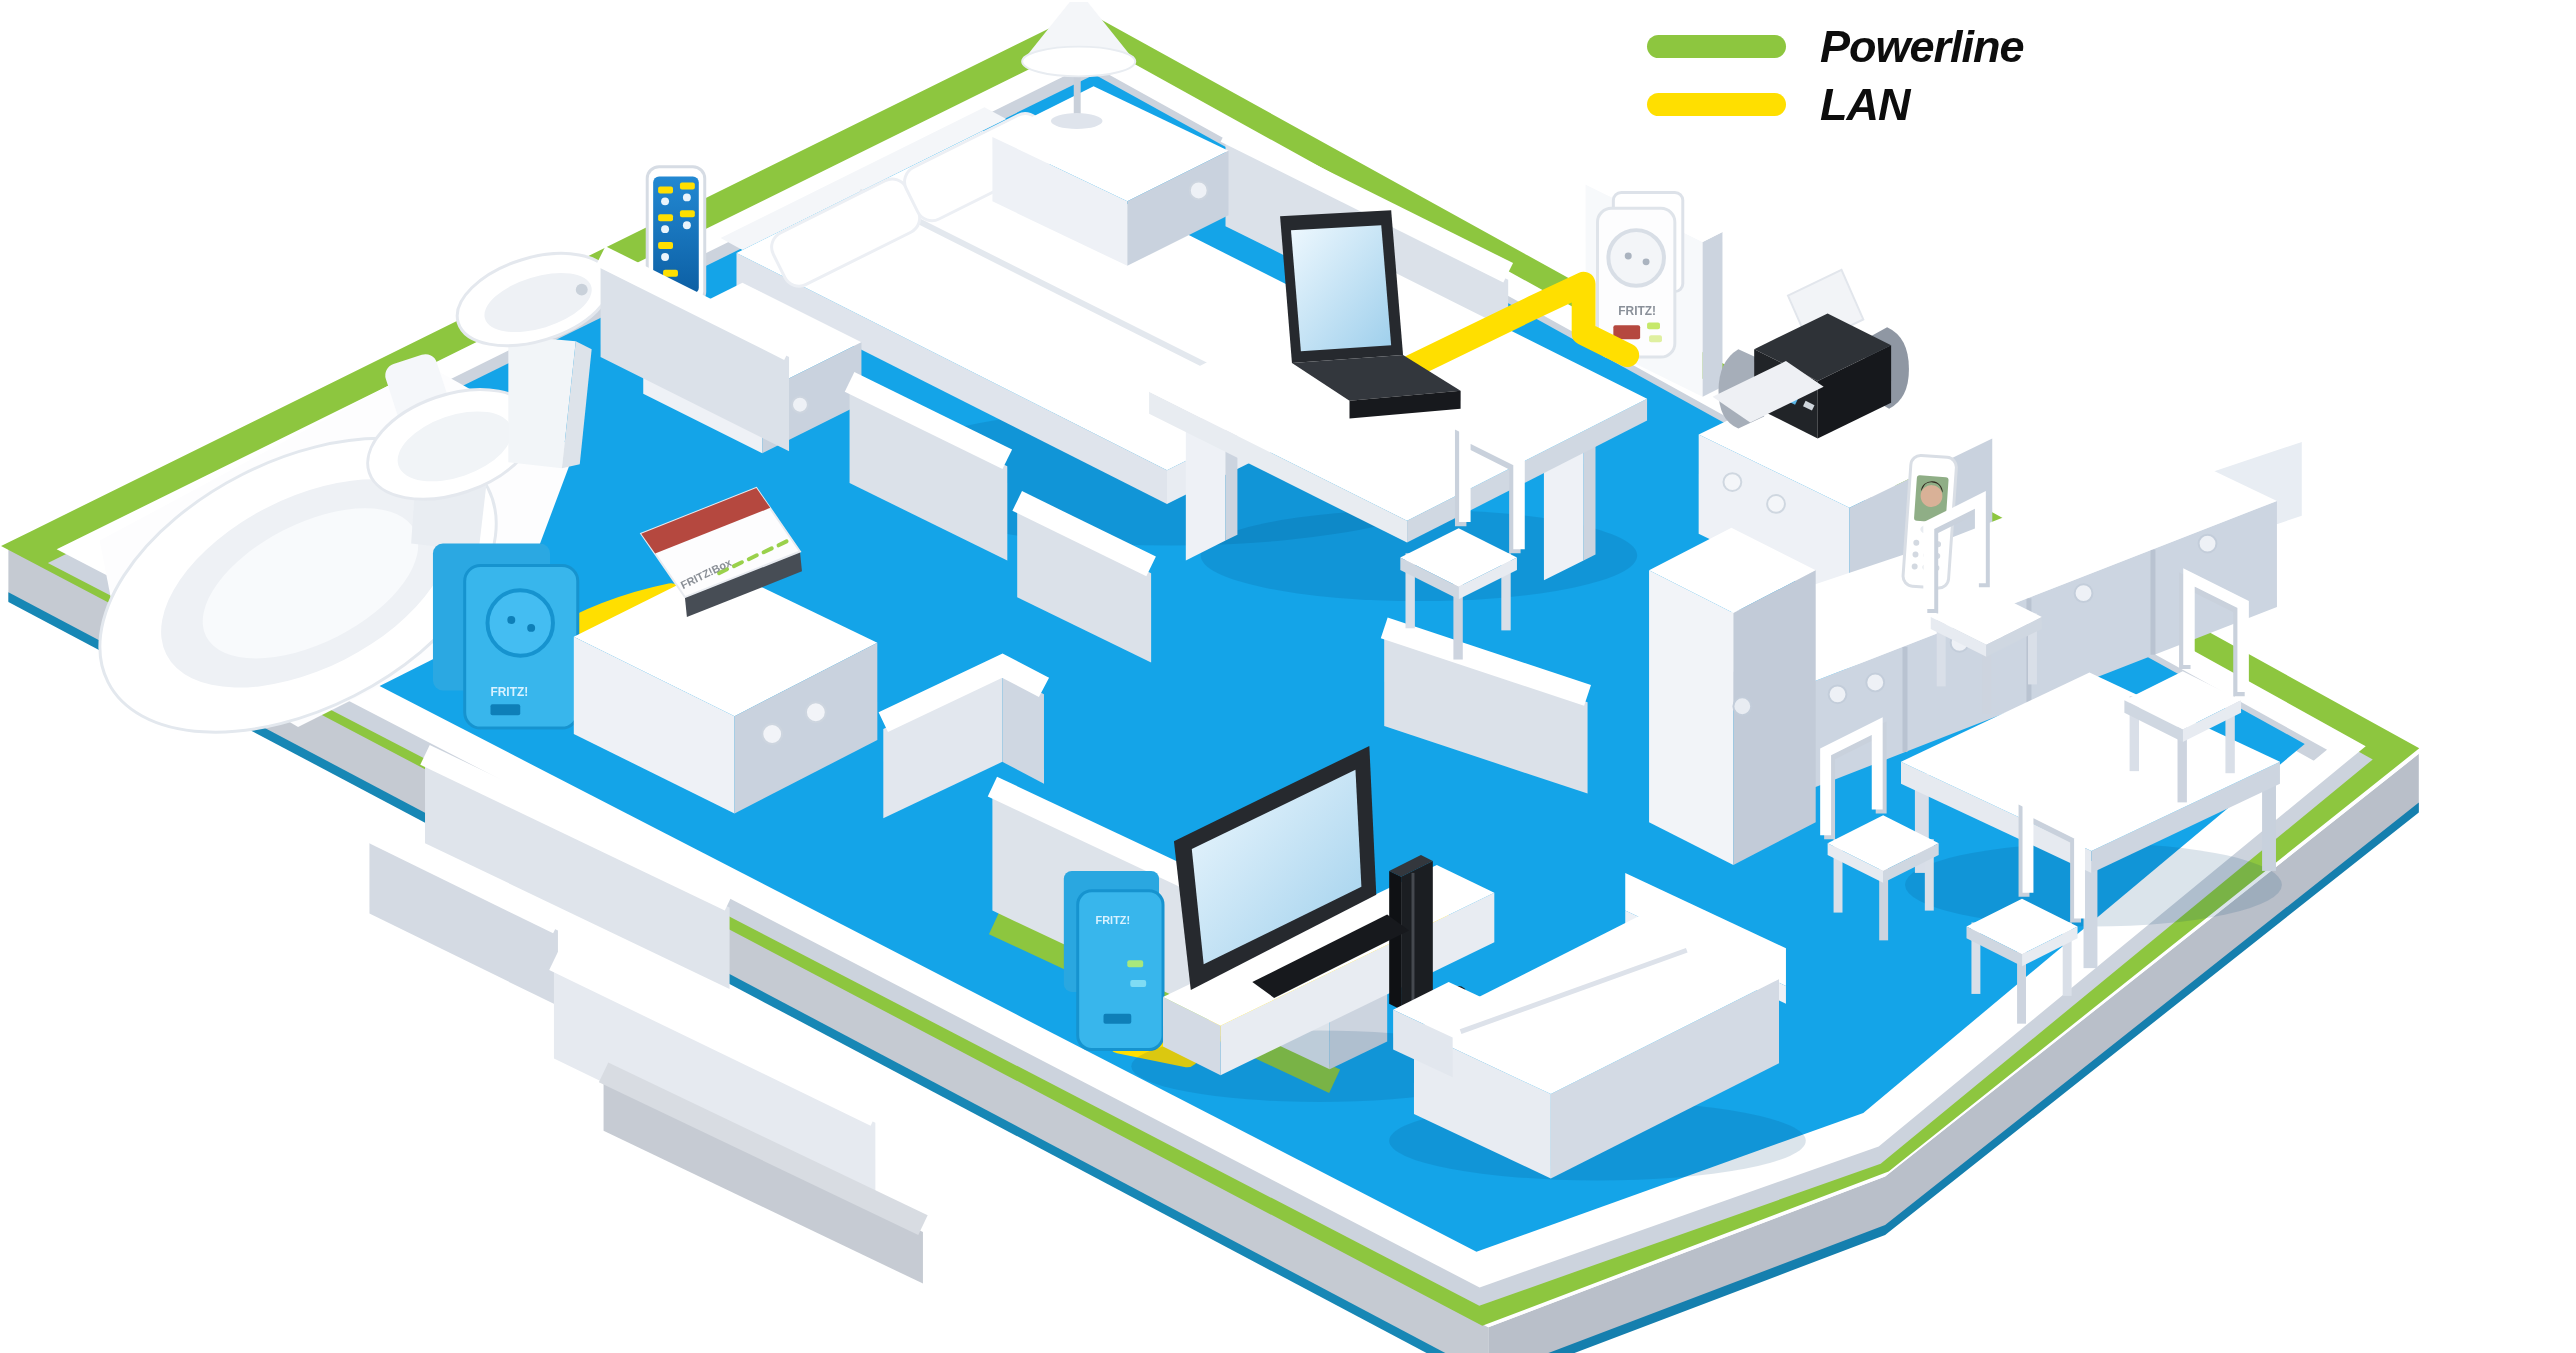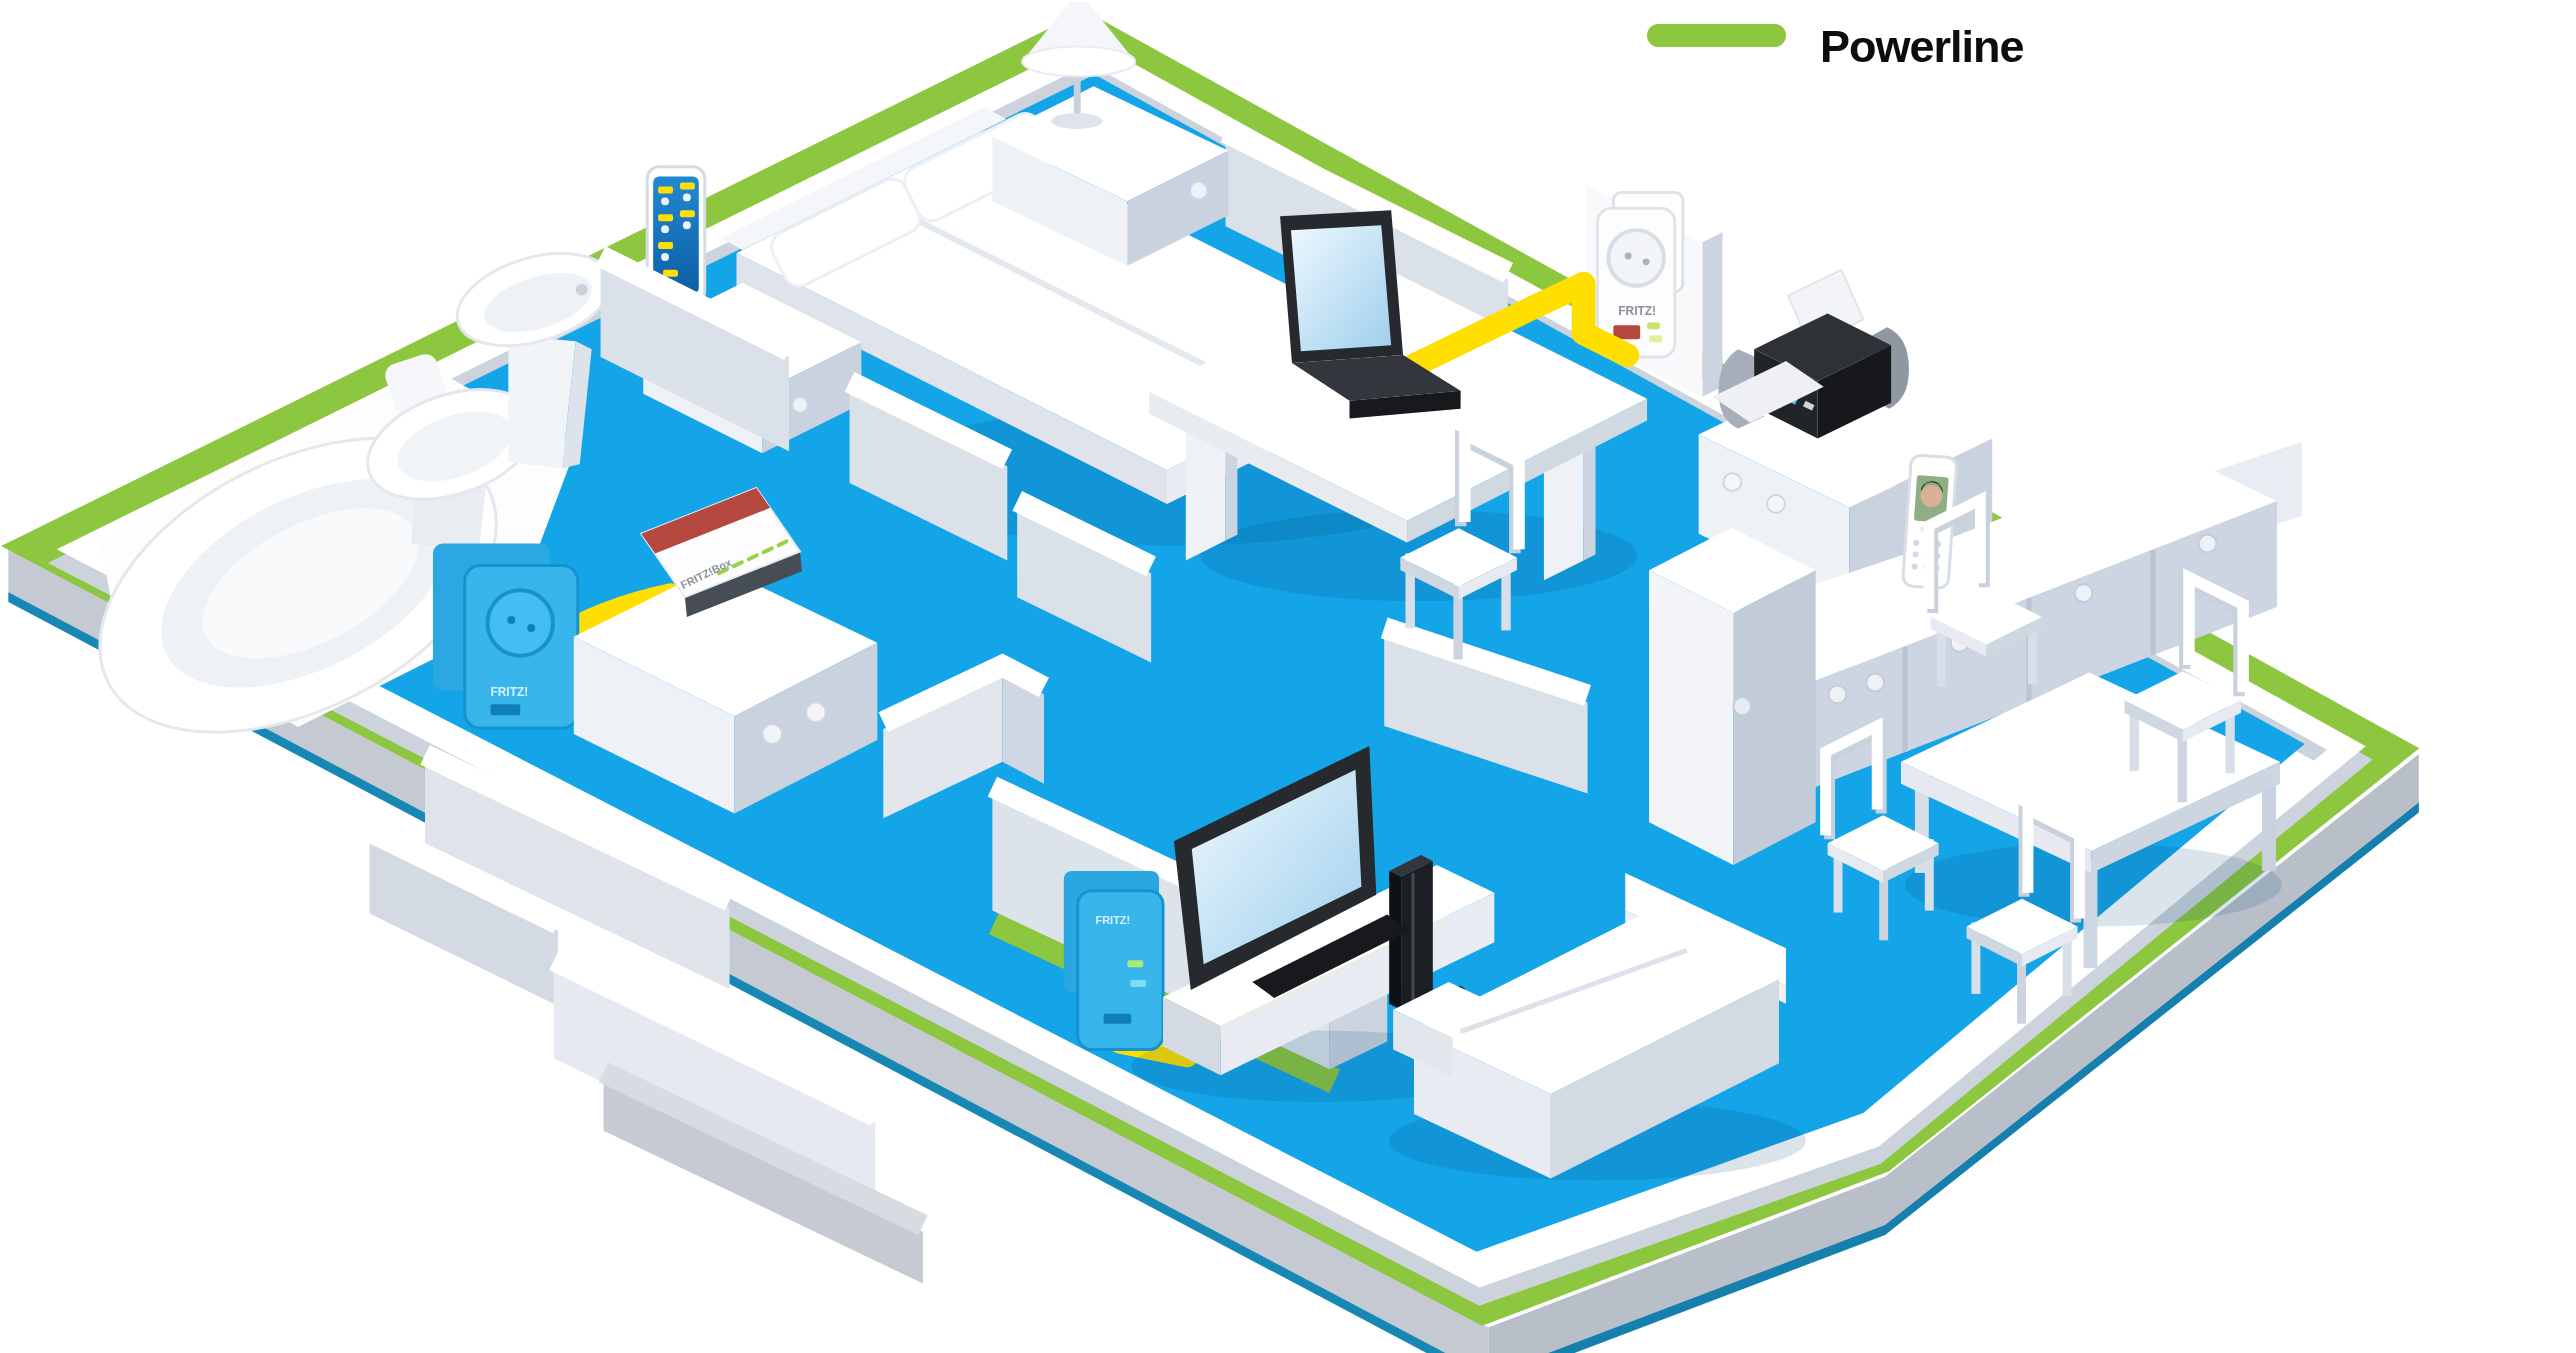"Powerline" .legend-row { align-items: none -> center; font-style: none -> italic }
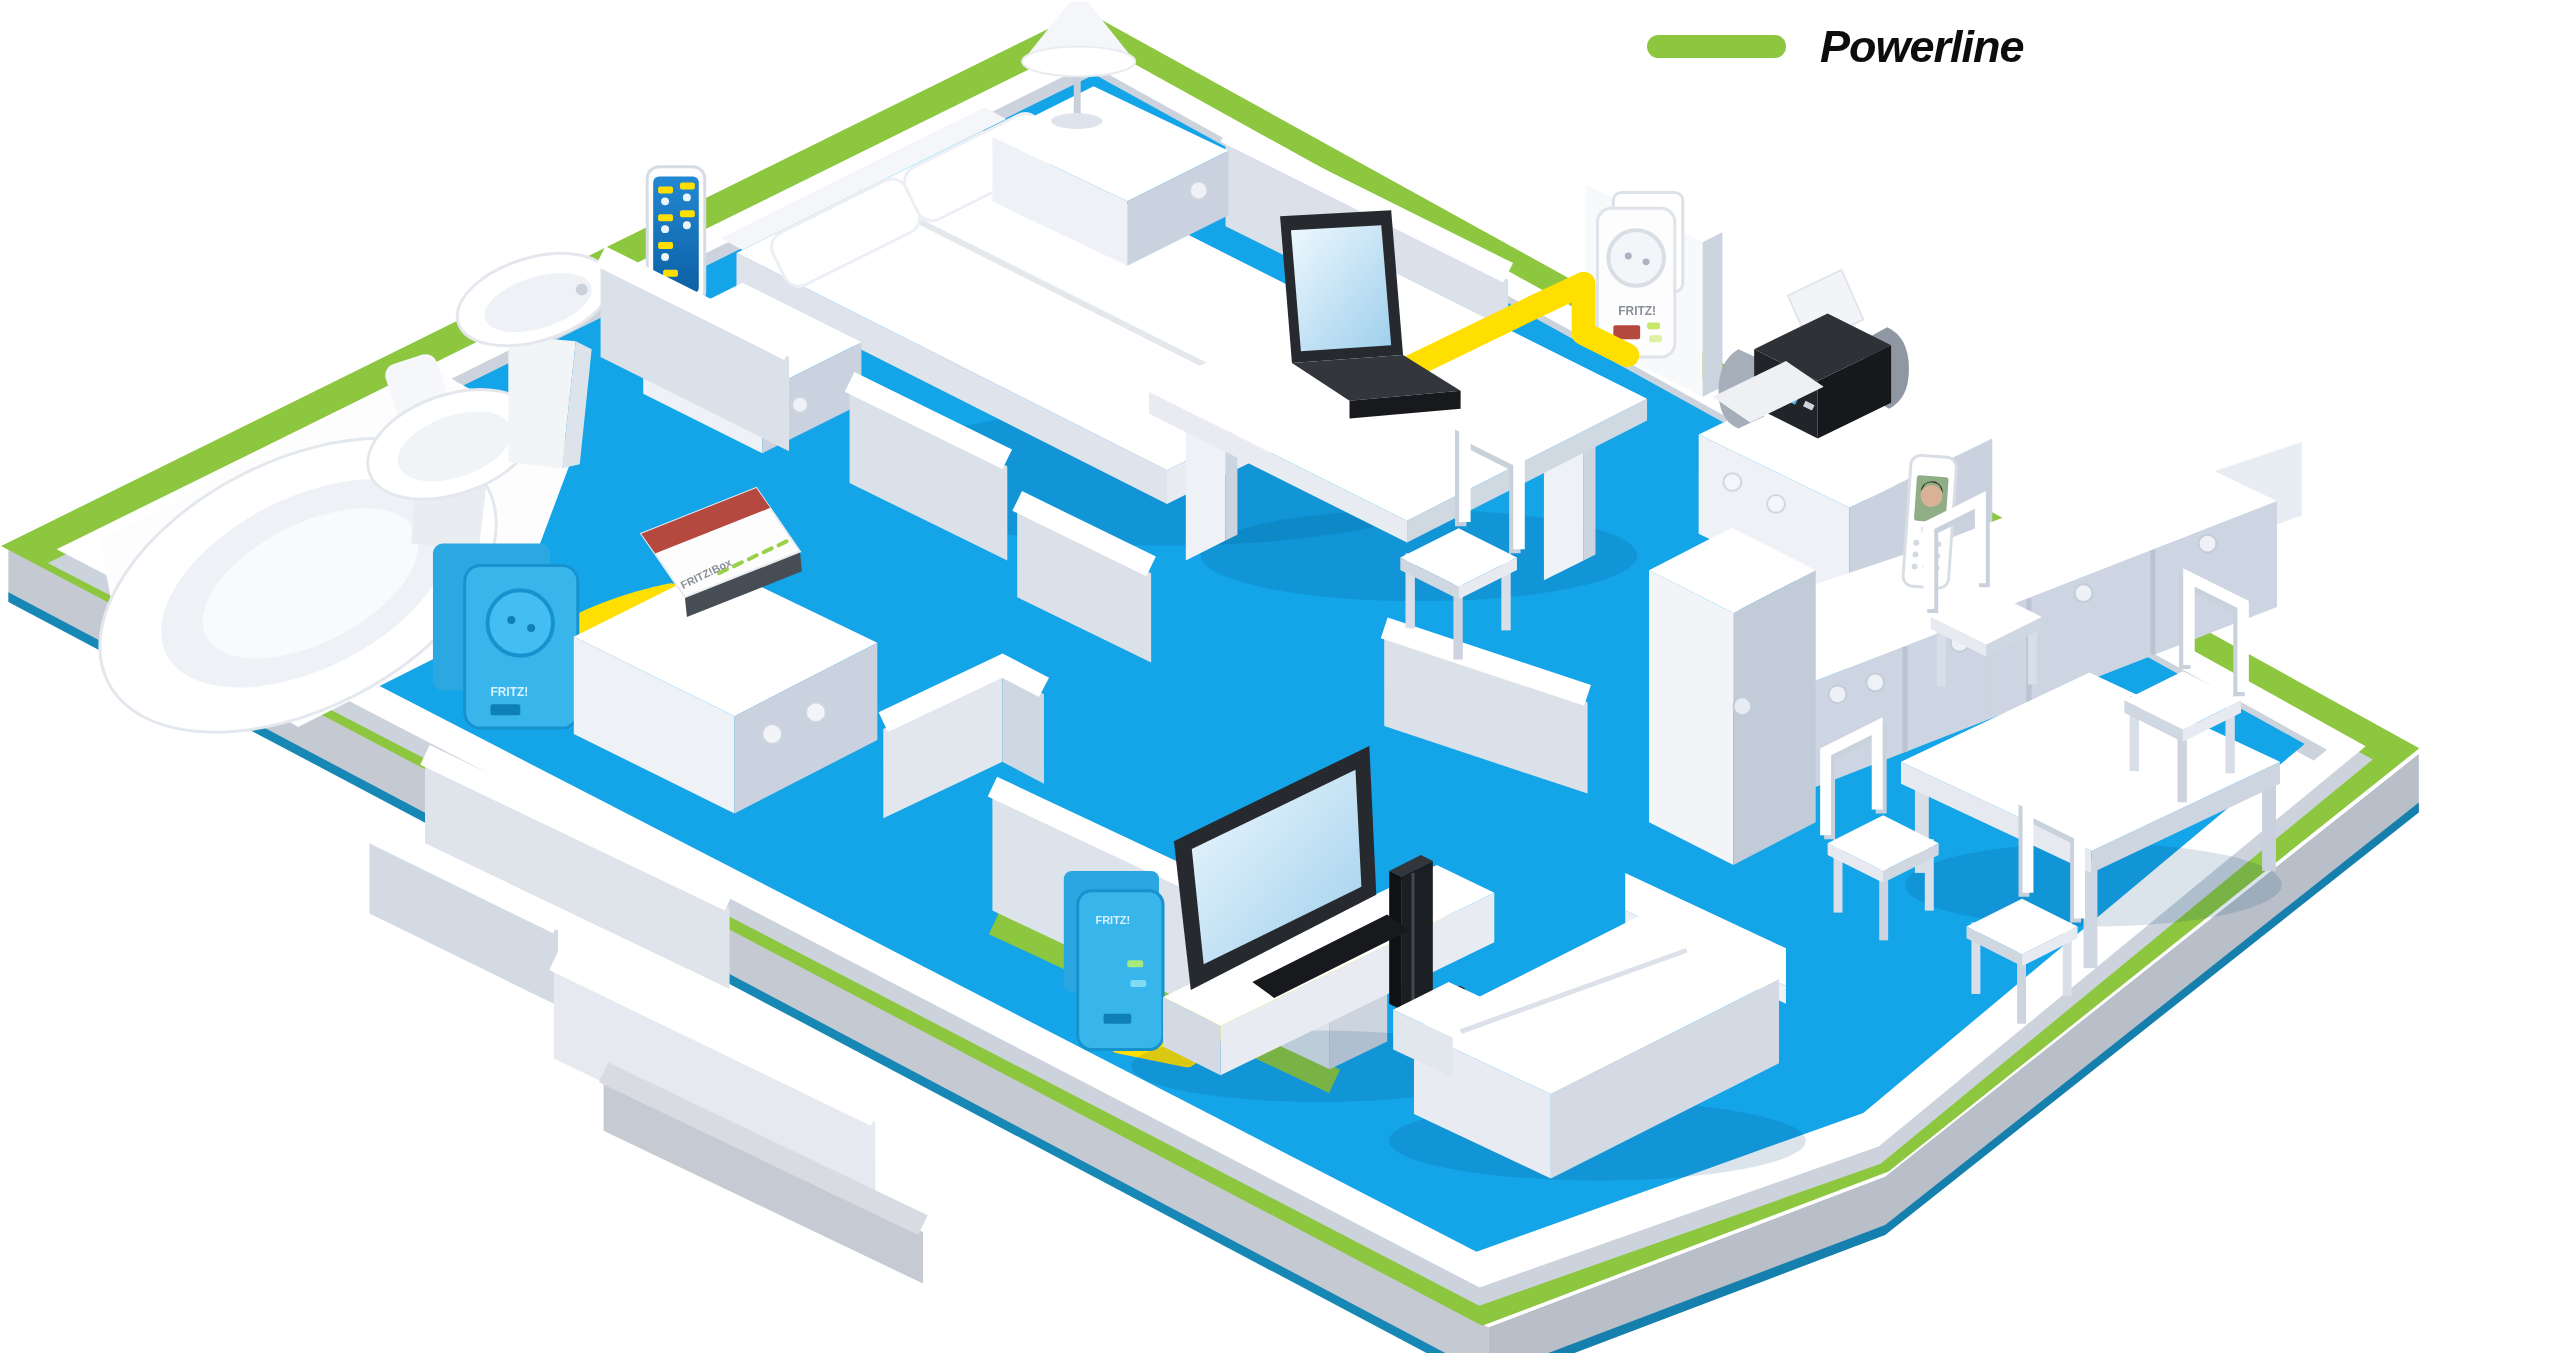"LAN" div.legend-row { html: none -> <div> <div></div> <div>LAN</div> </div> }
